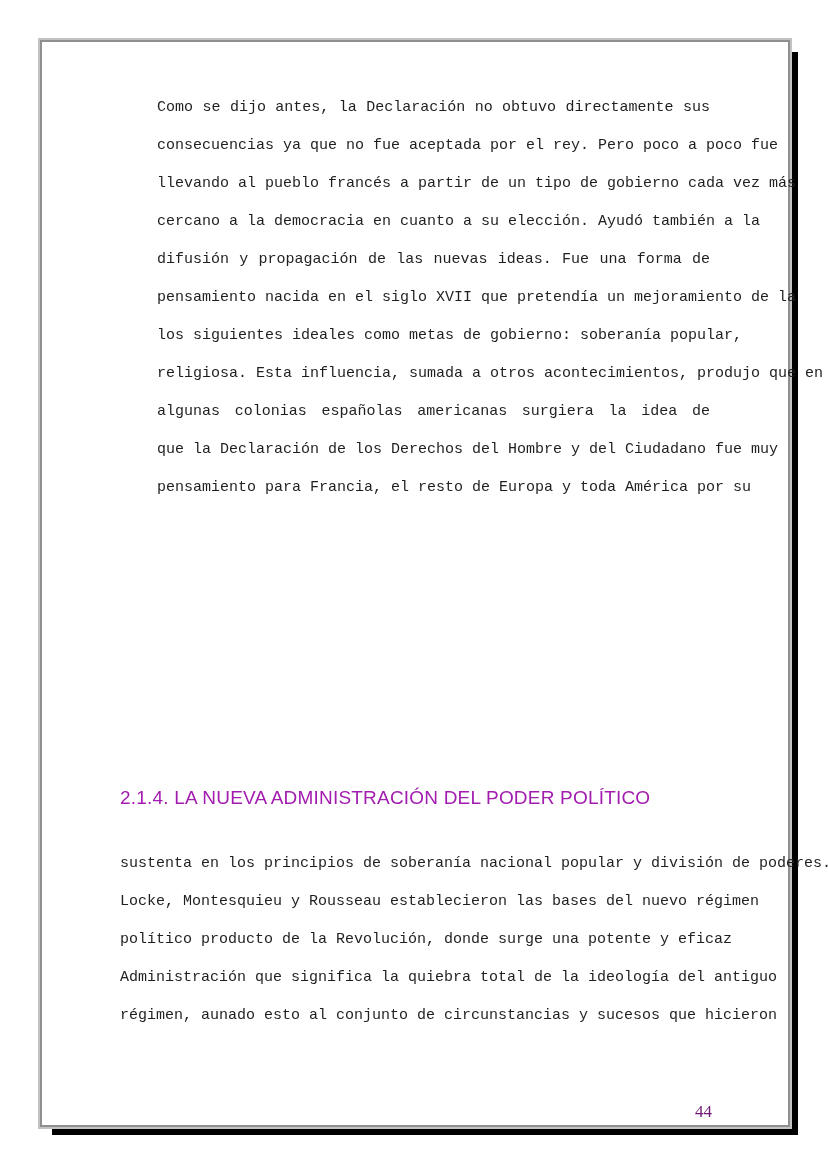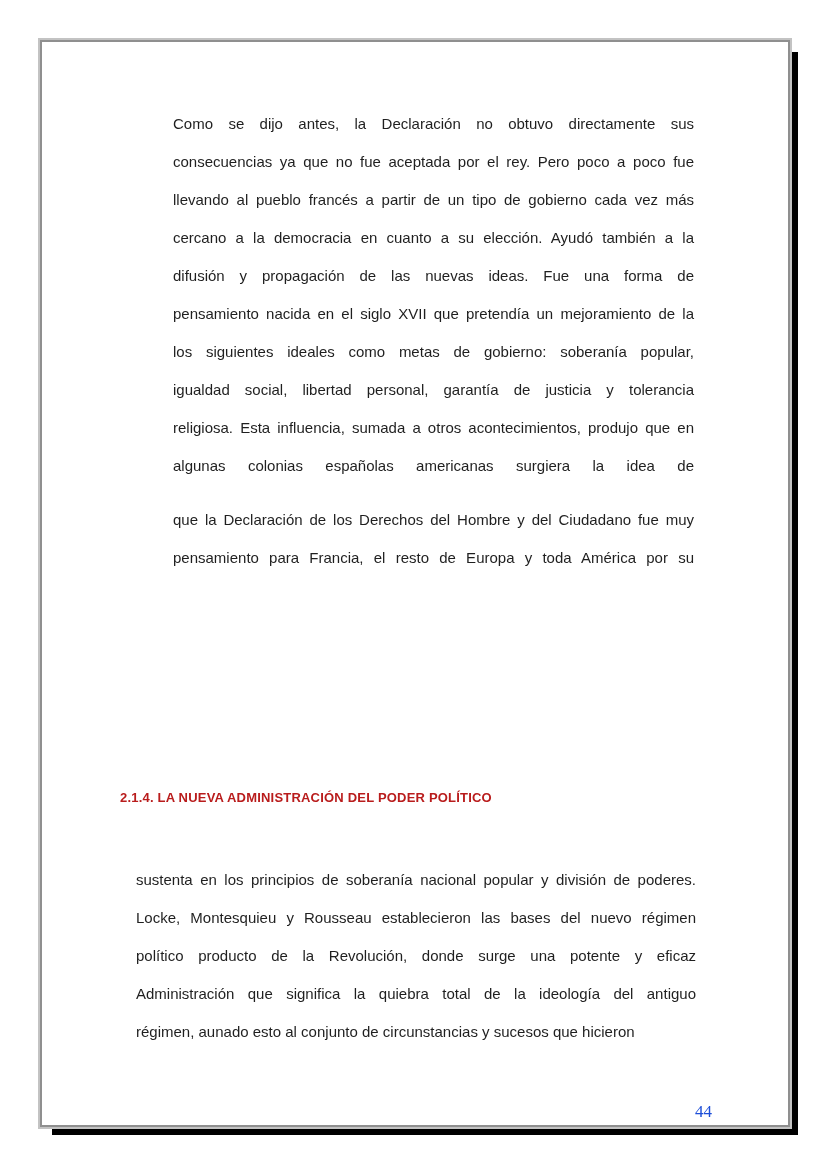"Como se dijo antes, la" .paragraph { font-family: none -> Liberation Mono, monospace; margin: 16px -> 0 }
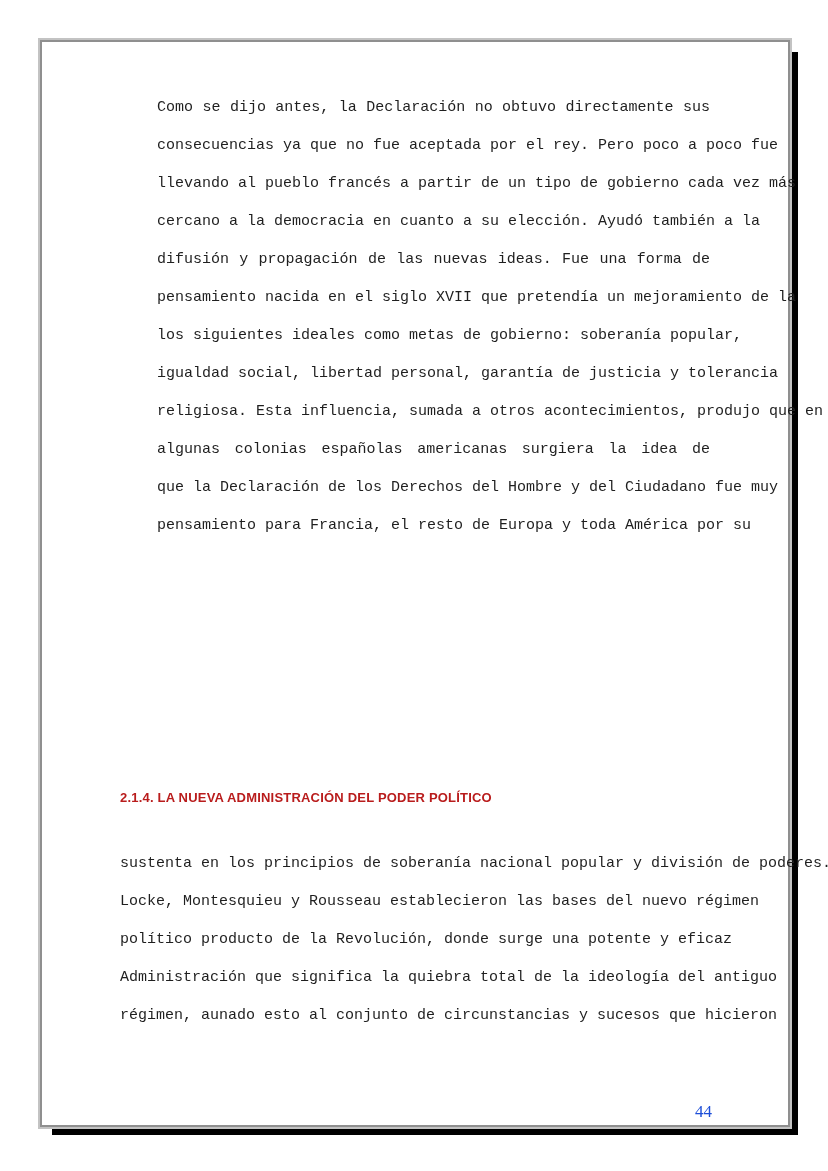"igualdad social, libertad personal," div.line { html: <div>igualdad social, libertad personal, garantía de justicia y tolerancia</div> -> none }
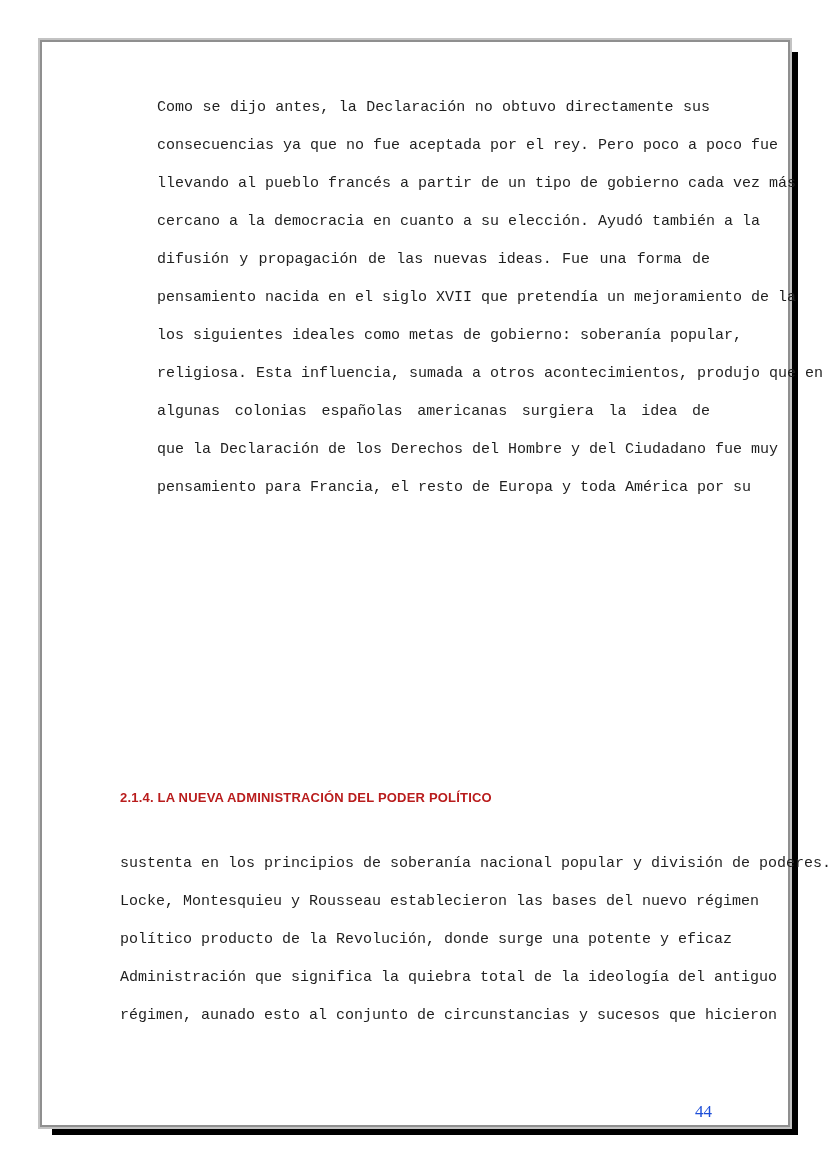"2.1.4. LA NUEVA ADMINISTRACIÓN DEL" .heading { color: #b91c1c -> #a21caf; font-size: 13px -> 19px; font-weight: bold -> normal }
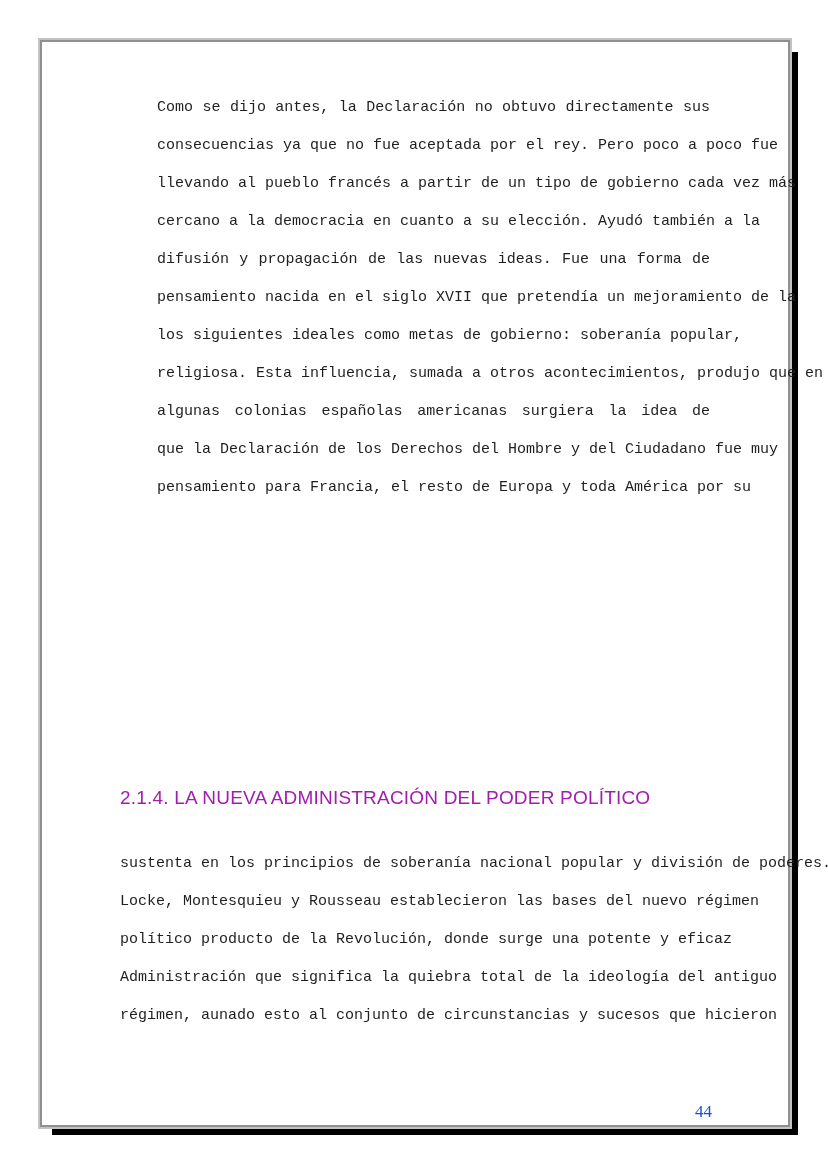"44" .page-number { color: #1d4ed8 -> #701a75 }
